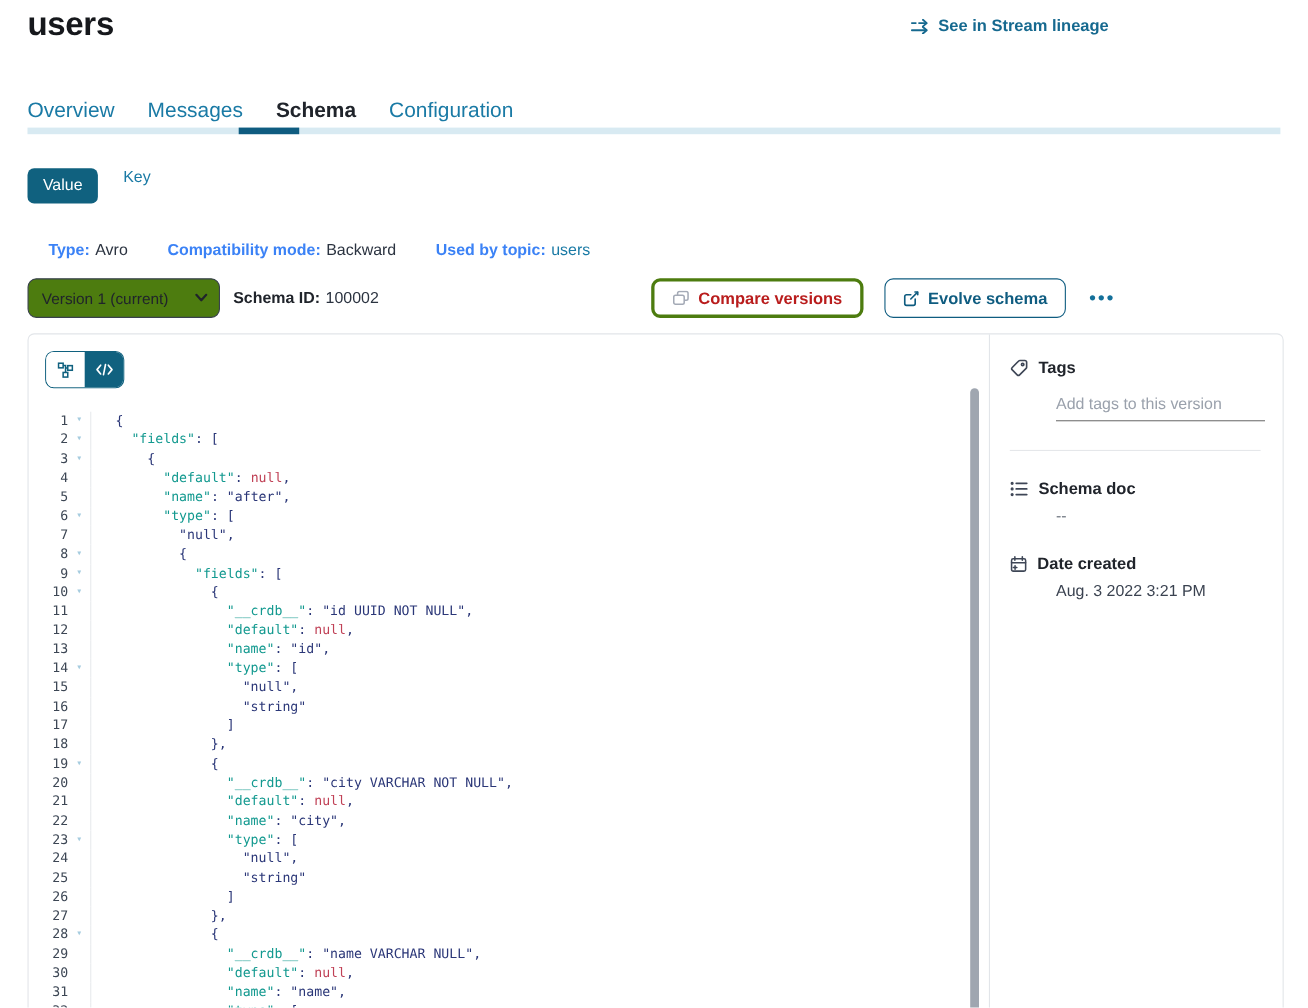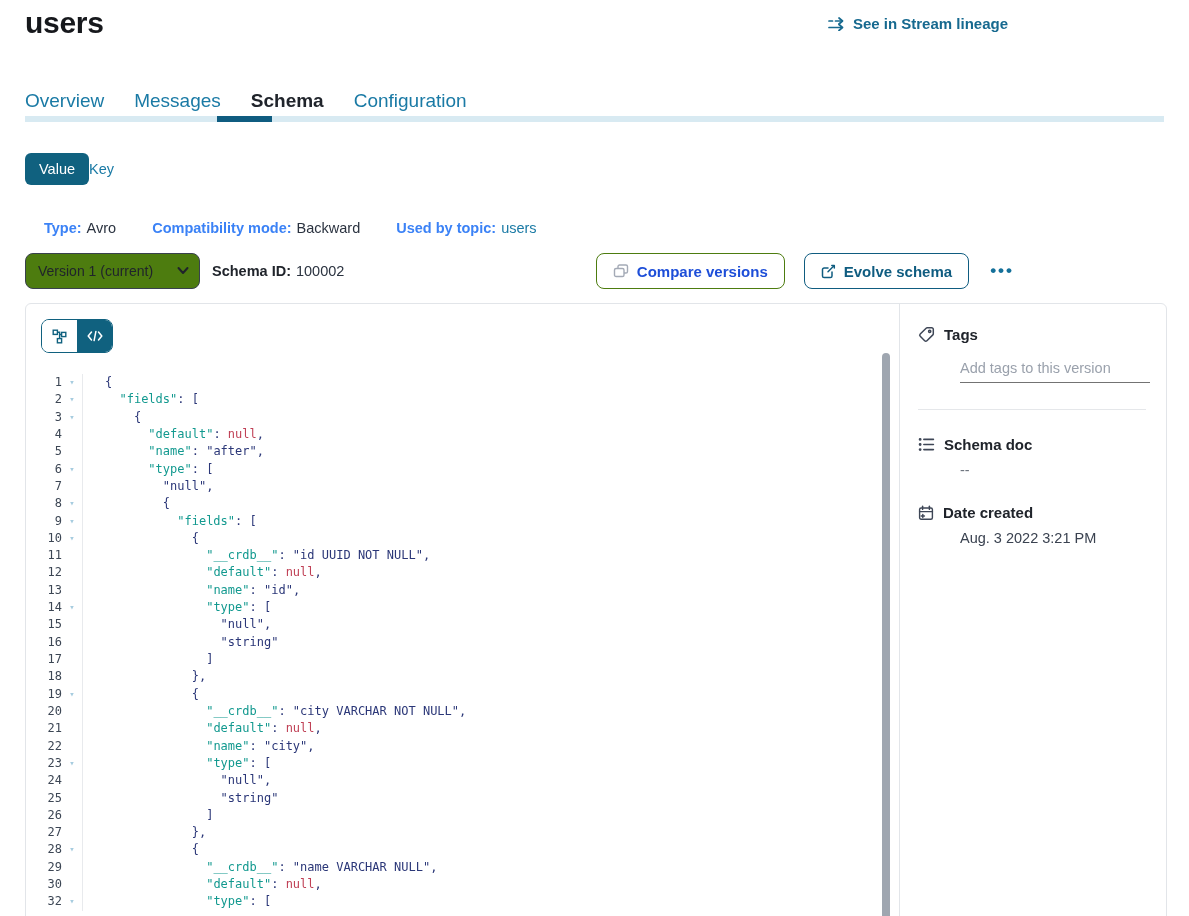"Value" .vk { align-items: center -> flex-start; gap: none -> 23px }
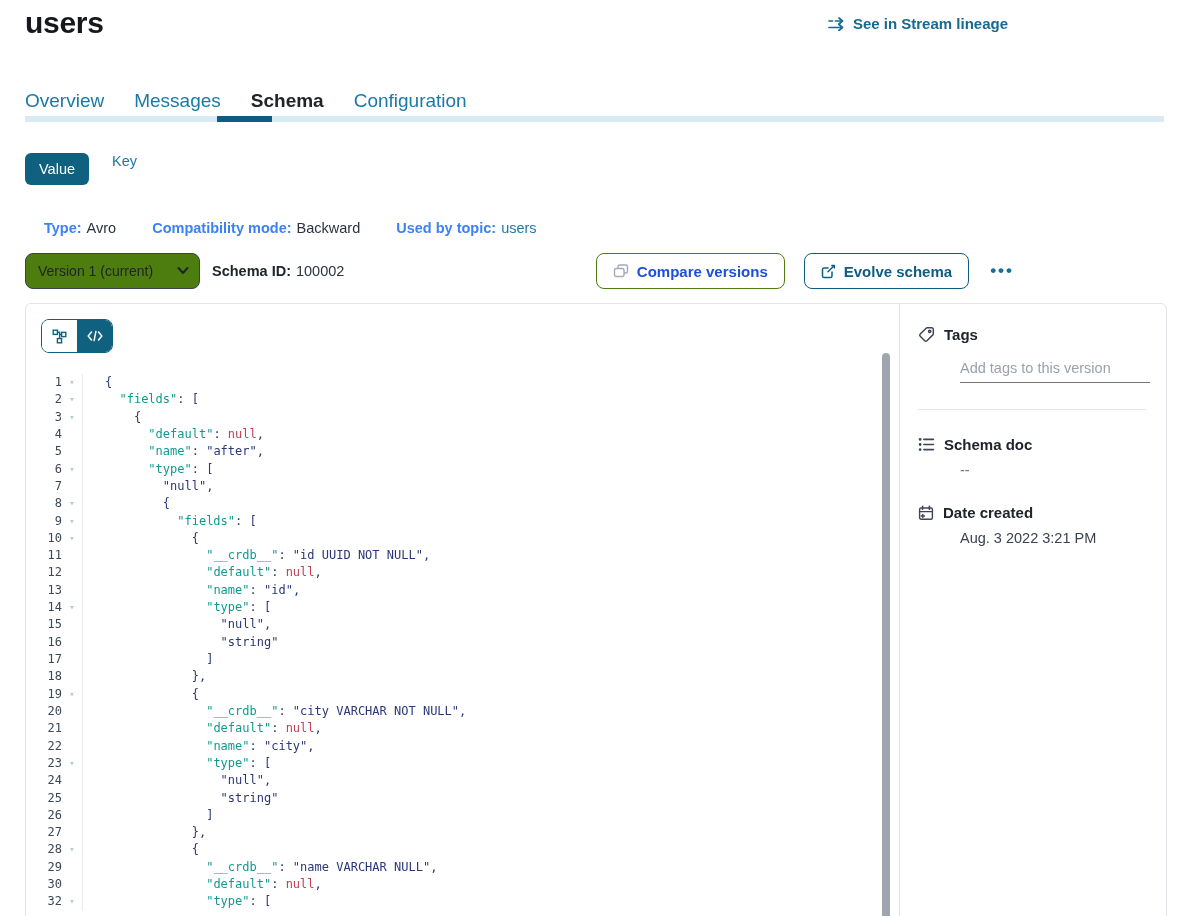"Compare versions" .btn.disabled { border: 1px solid #4d7c0f -> 3px solid #4d7c0f; color: #1d4ed8 -> #b91c1c }
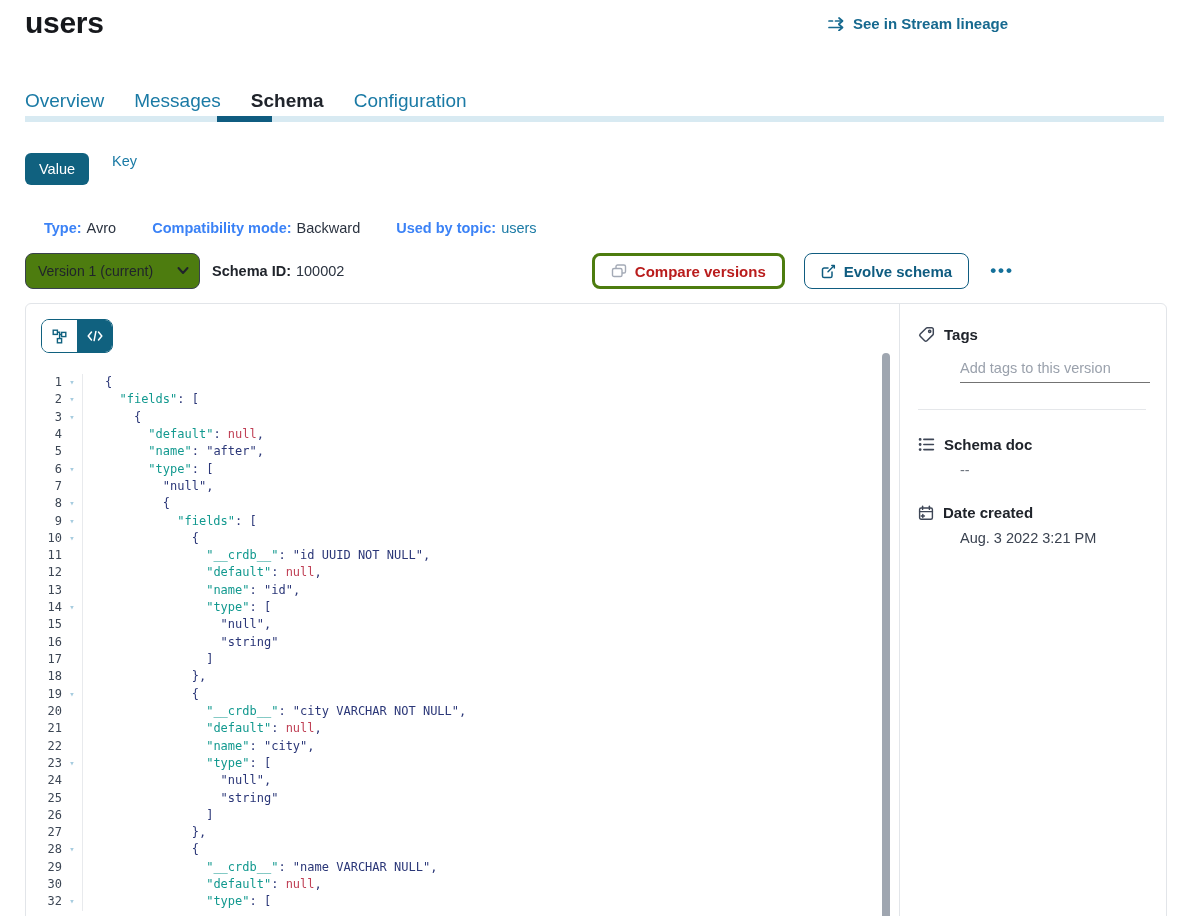"31" div.cl { html: none -> <div> <span>31</span> <span></span> <span> <span>"name"</span><span>: </span><span>"name"</span><span>,</span></span> </div> }
